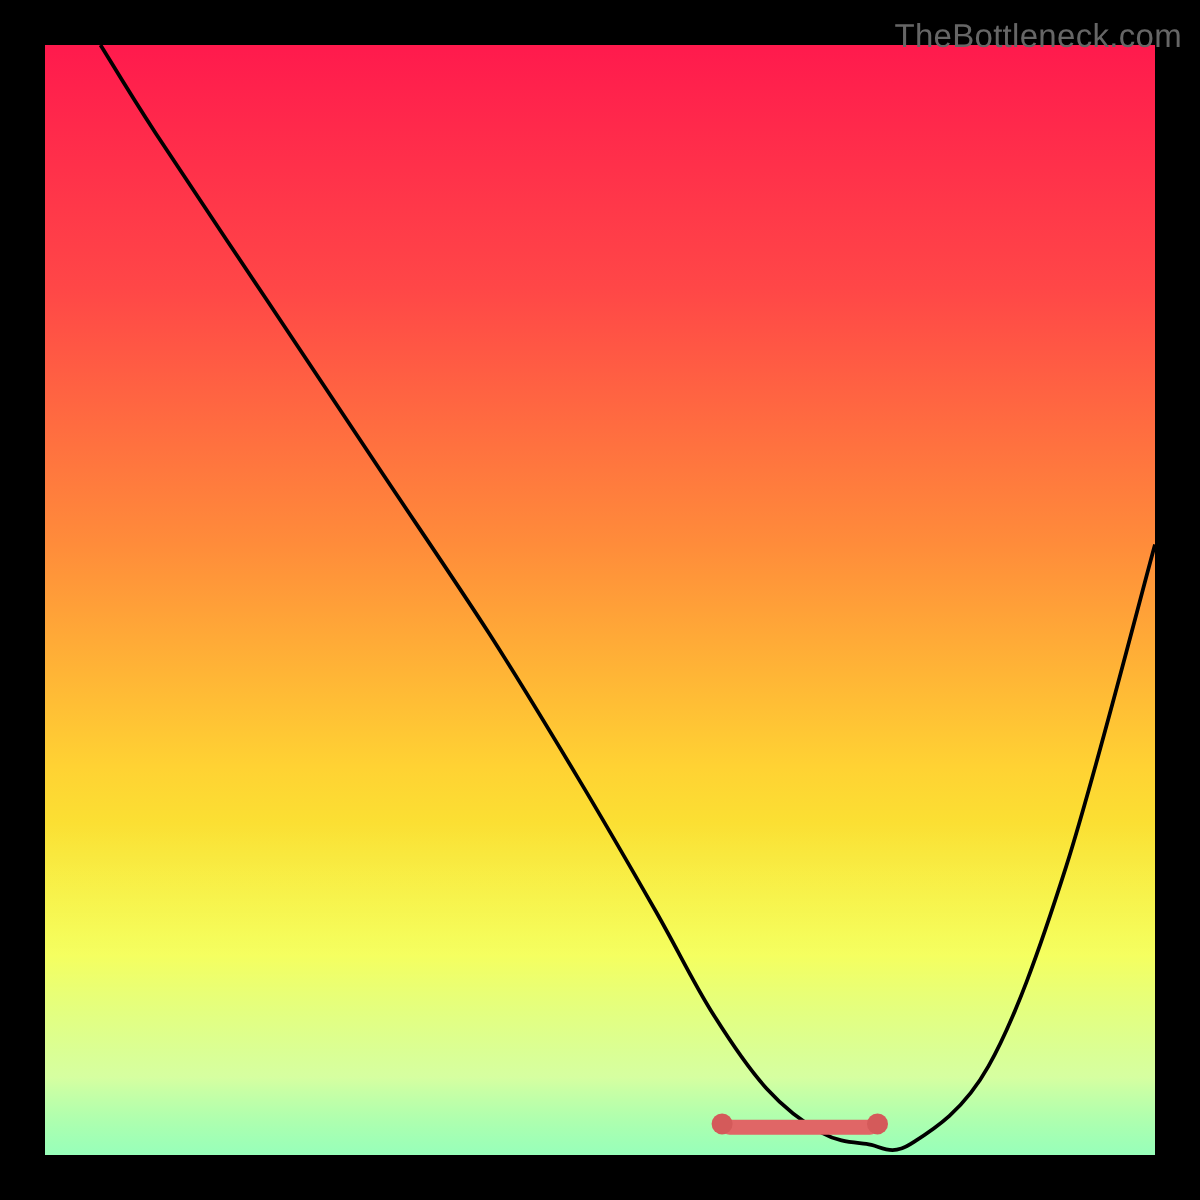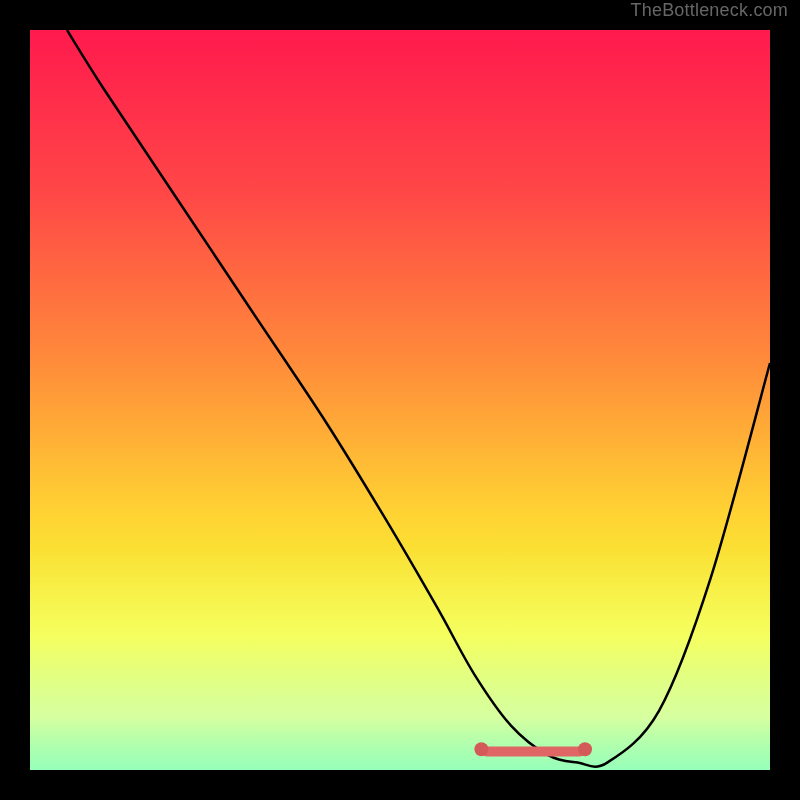"TheBottleneck.com" .watermark { font-size: 18px -> 22px; top: 0 -> 11px }
